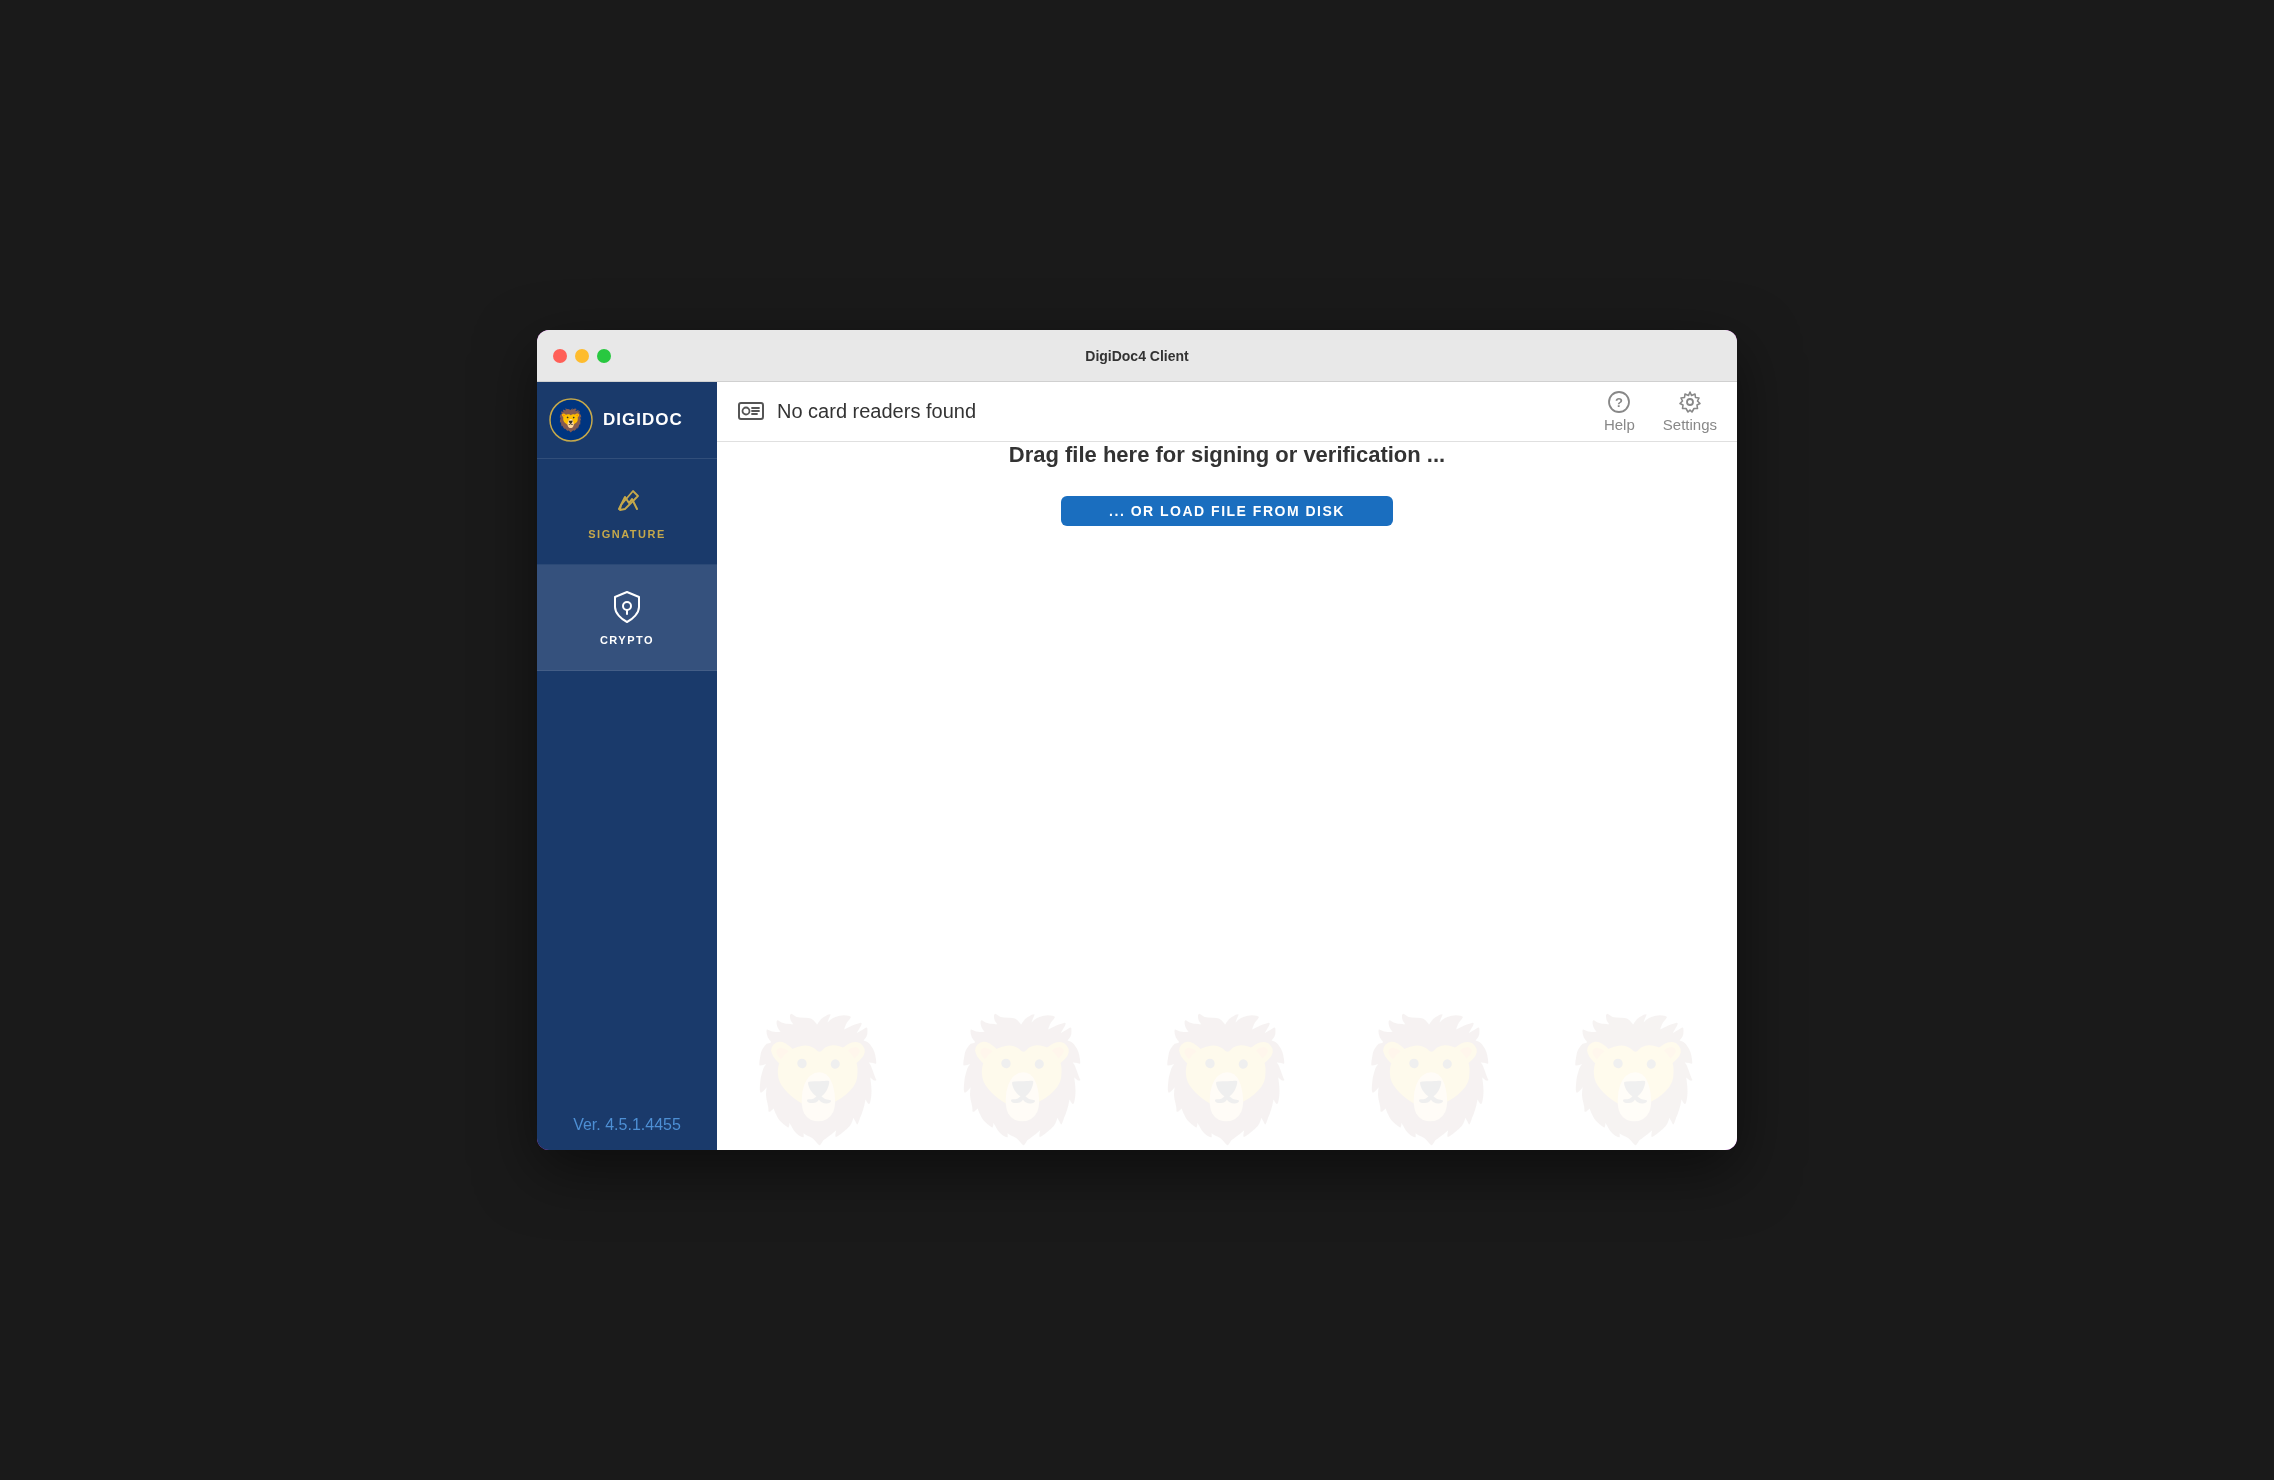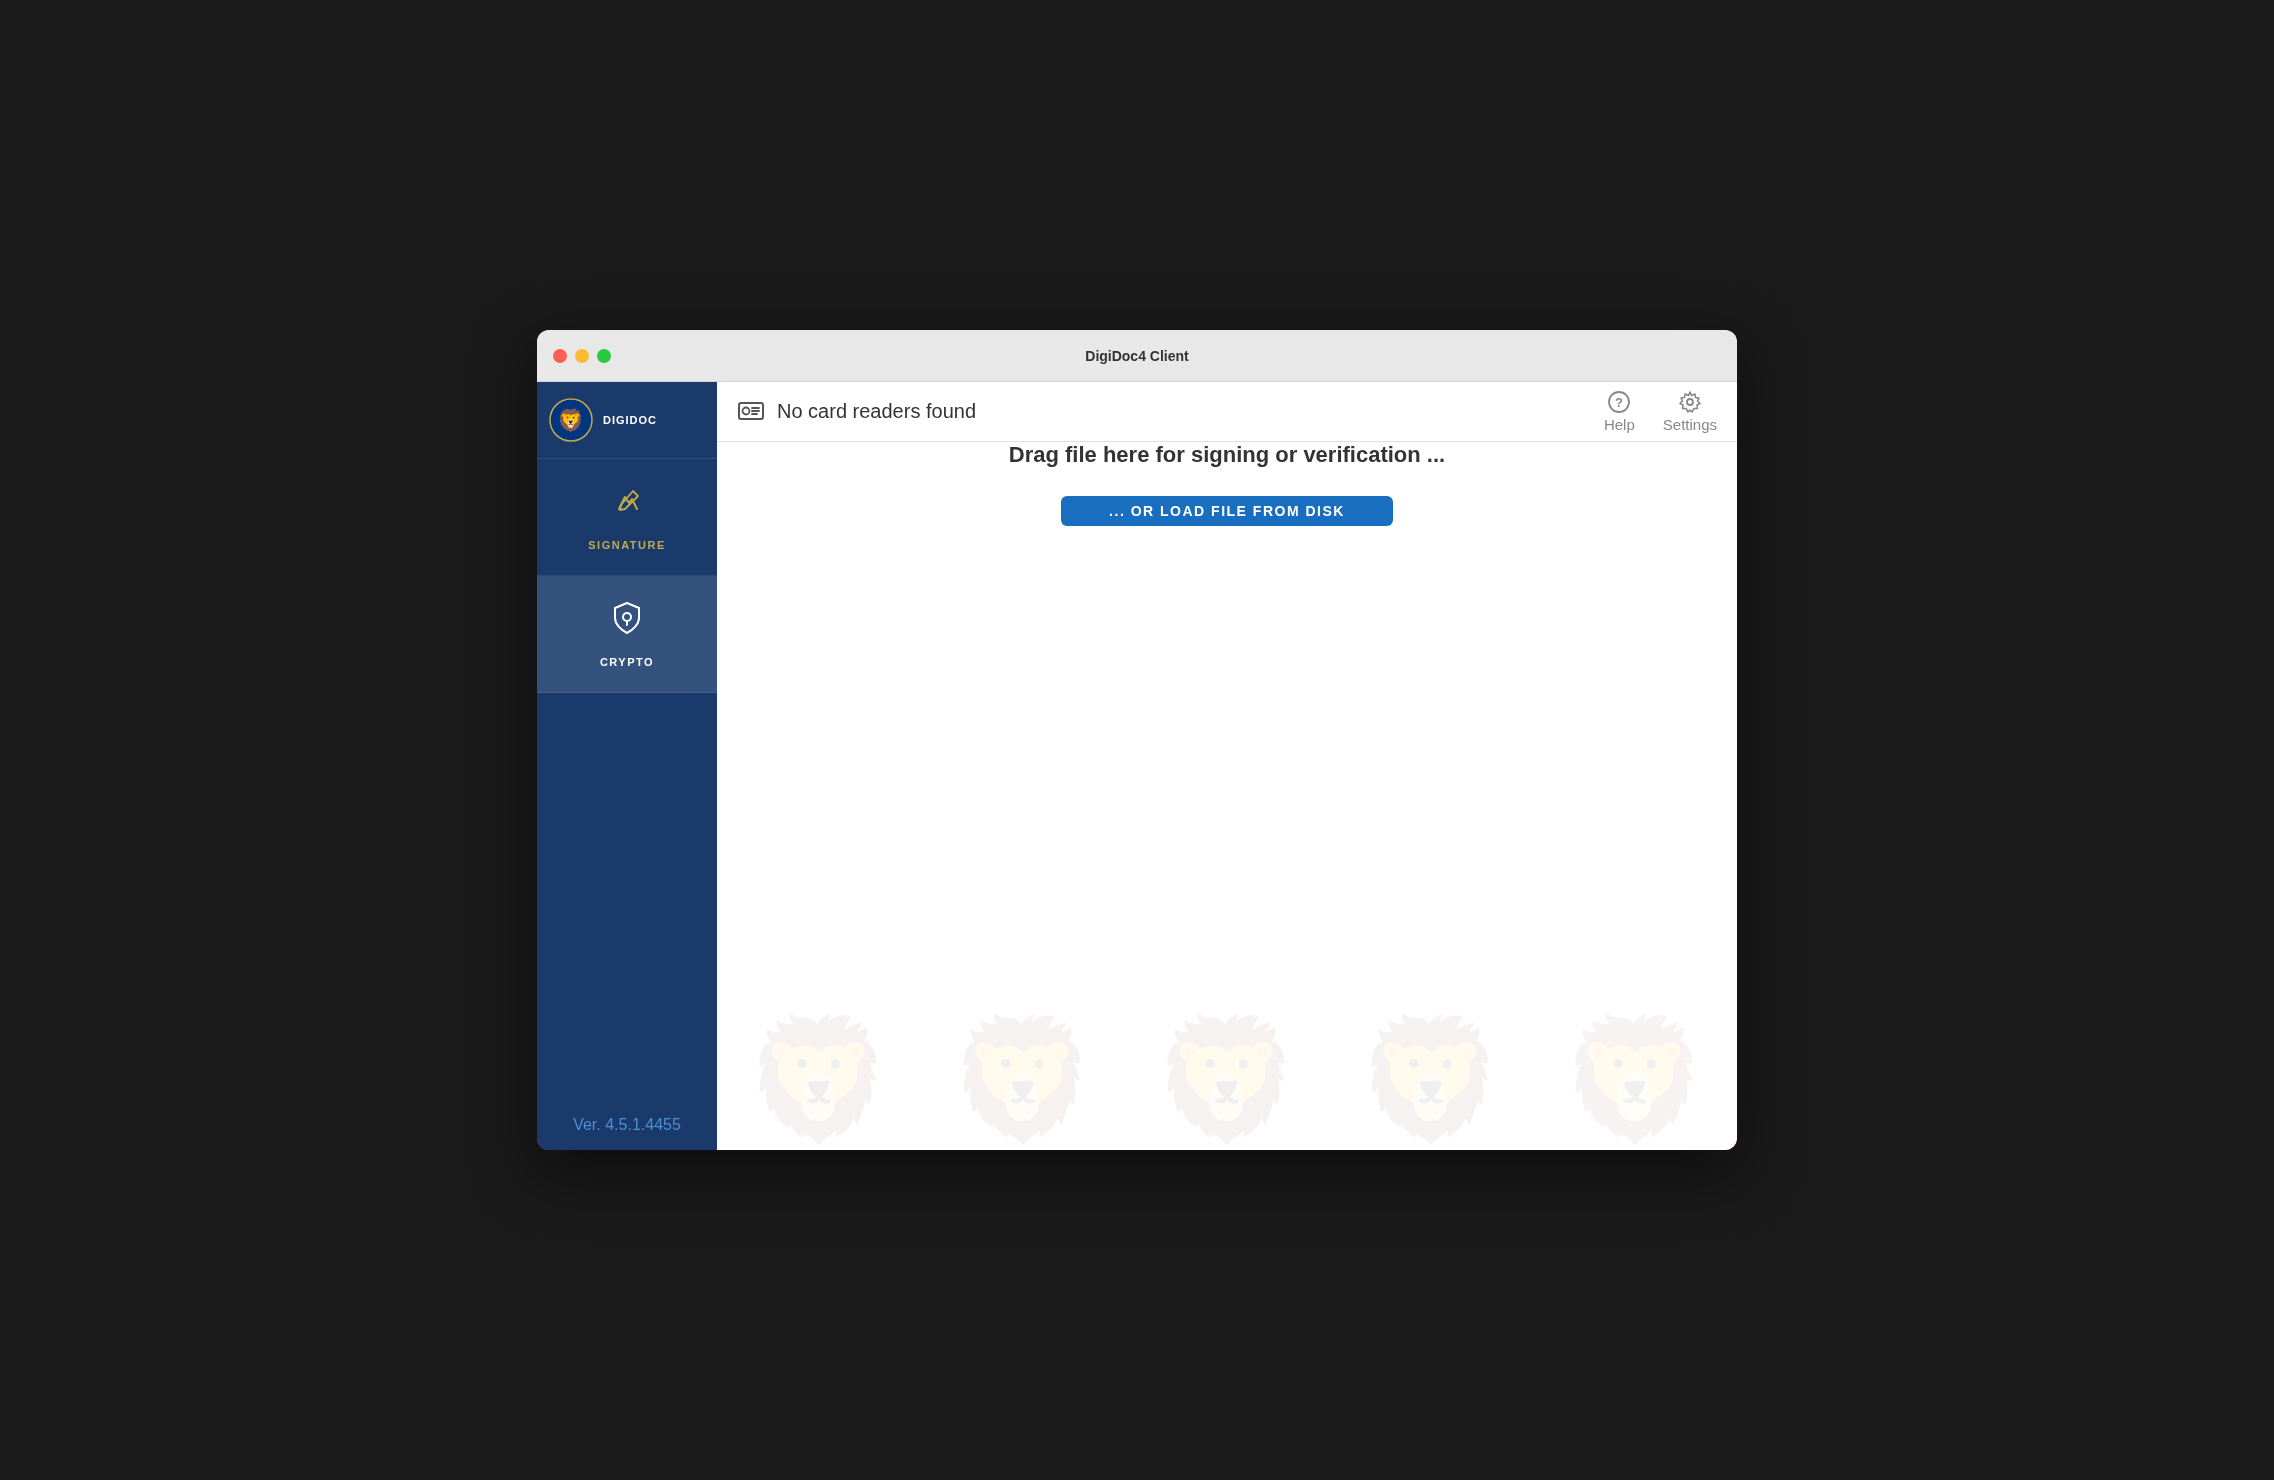"DIGIDOC" .sidebar-brand { font-size: 11px -> 17px }
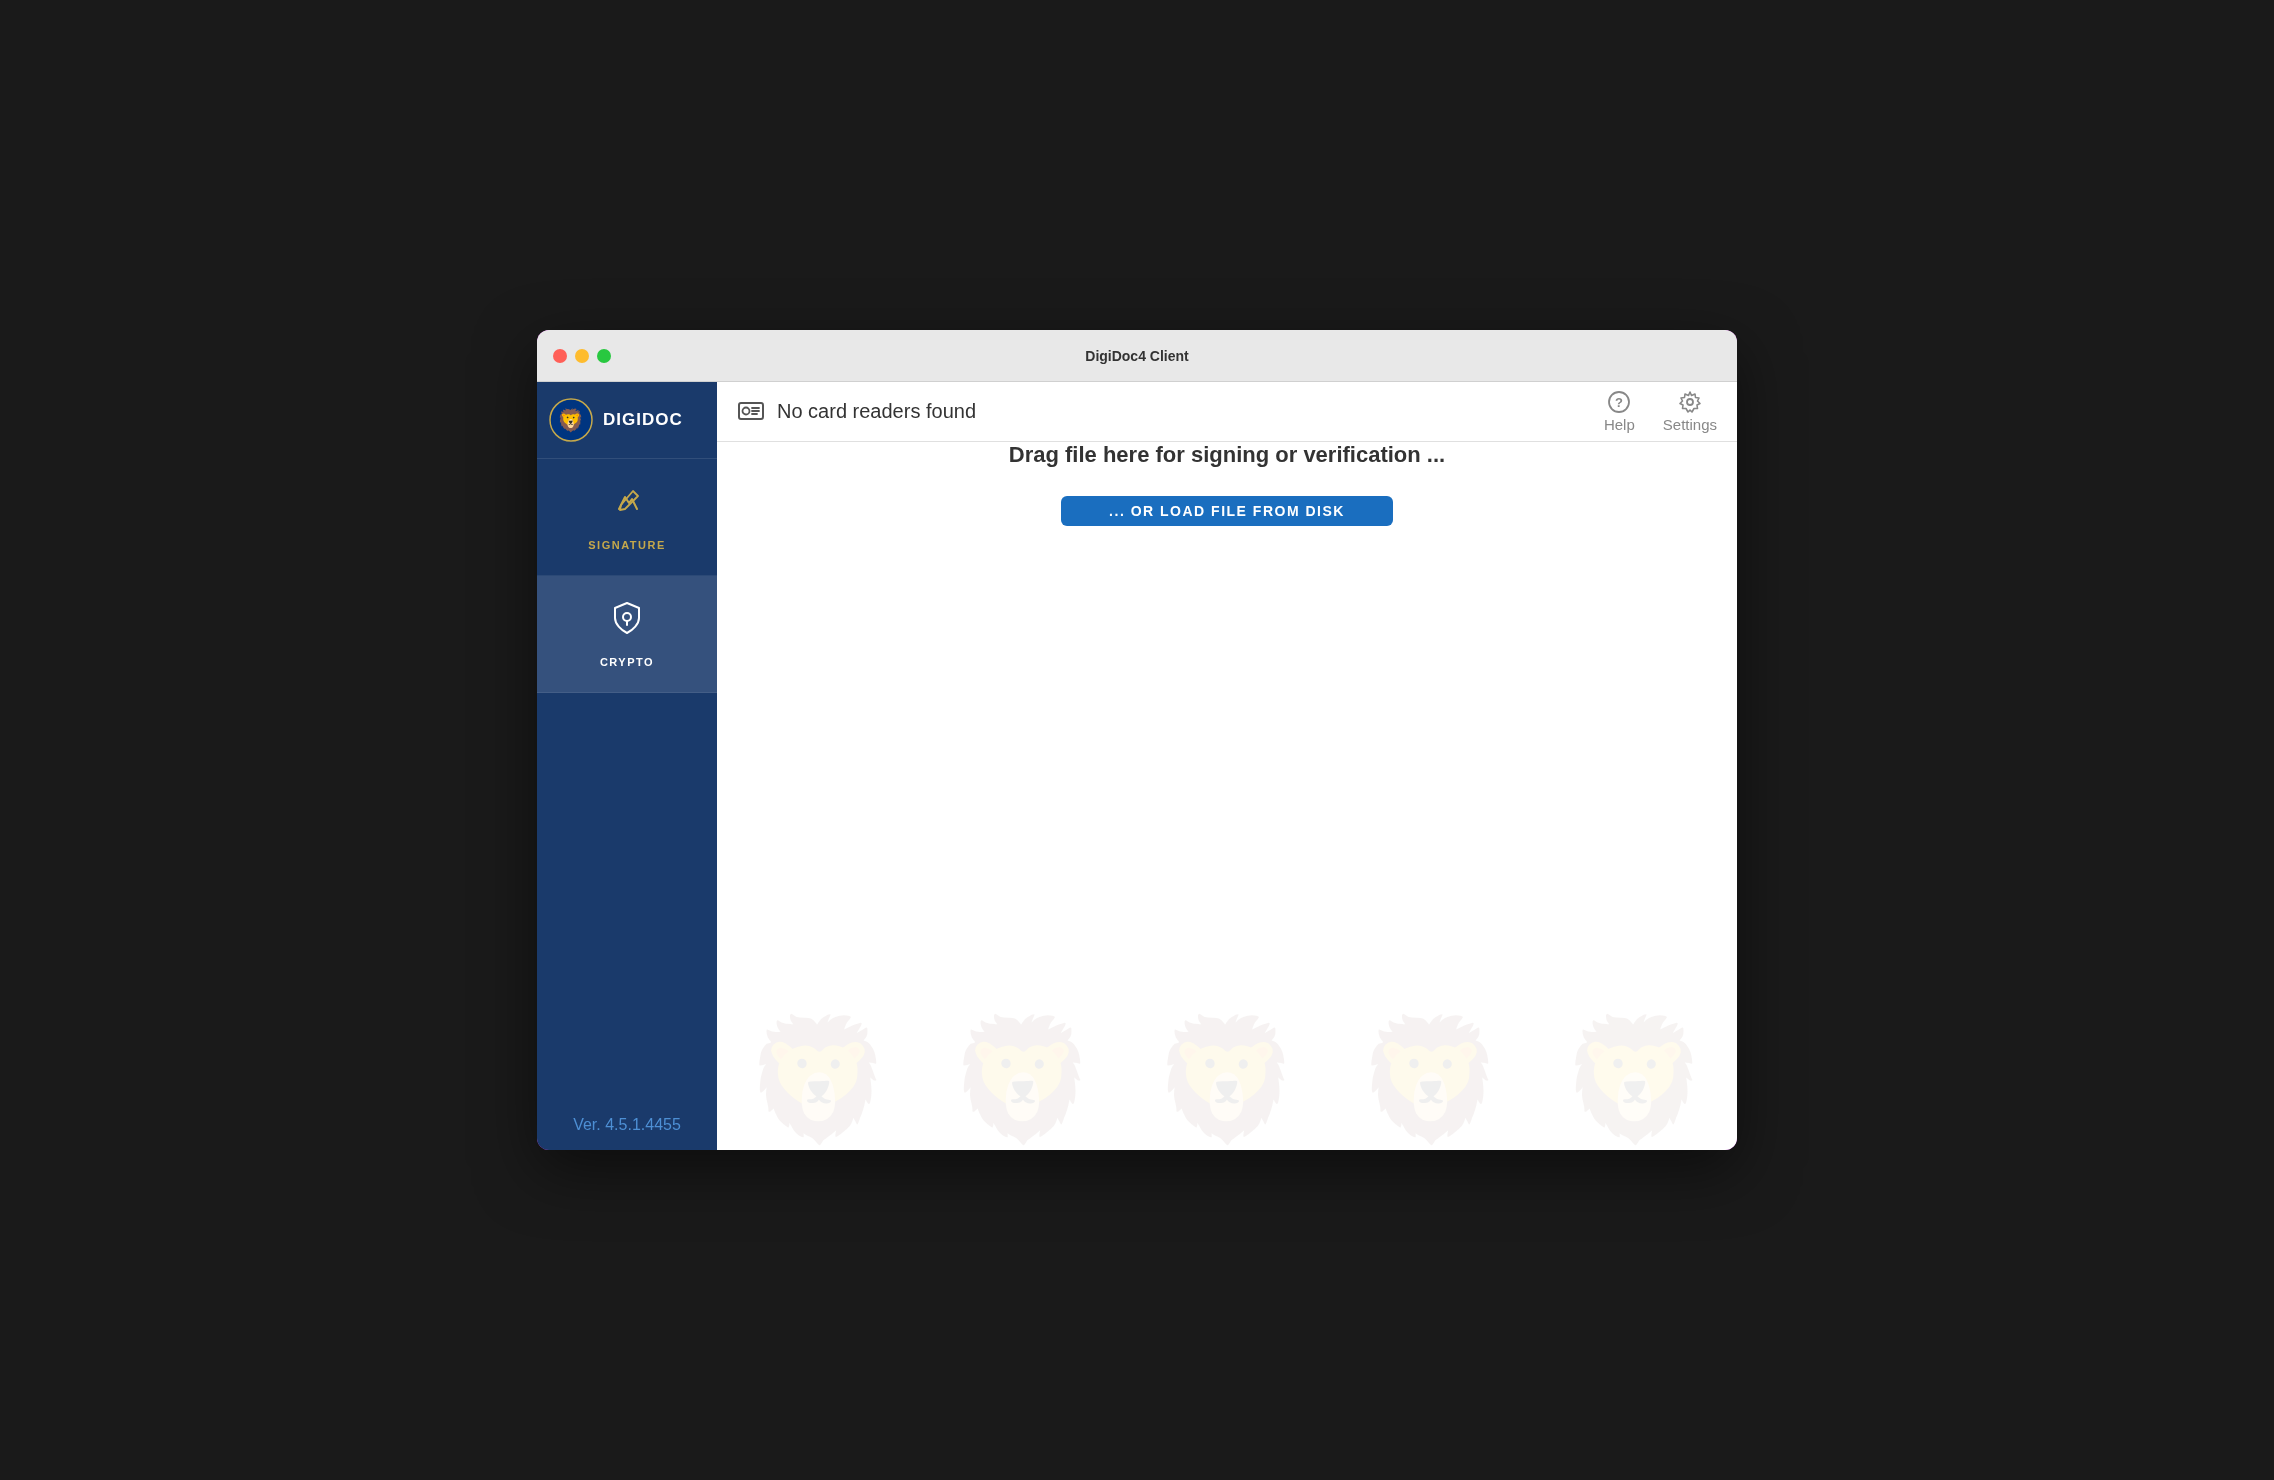"SIGNATURE" .sidebar-item { gap: 20px -> 9px }
